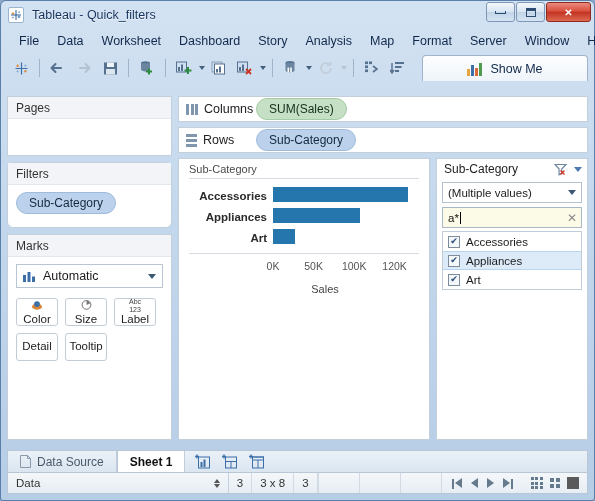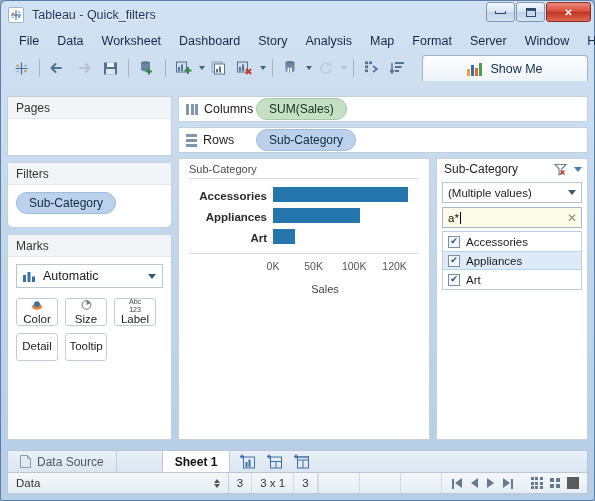"Sheet 1" .stab.active { margin-left: 45px -> none }
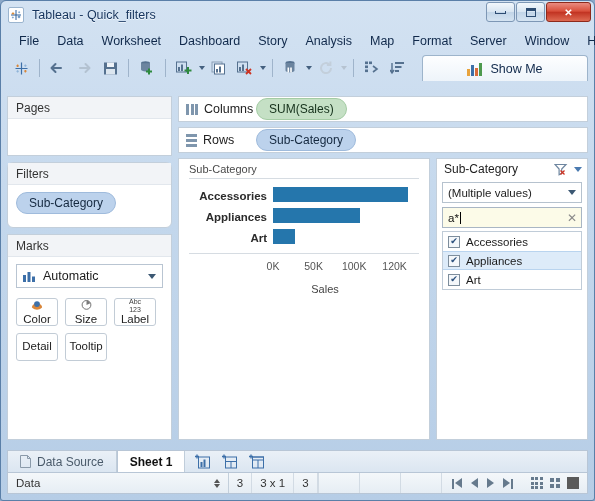"3 x 1" div.sb-cell { text: 1 -> 8 }
